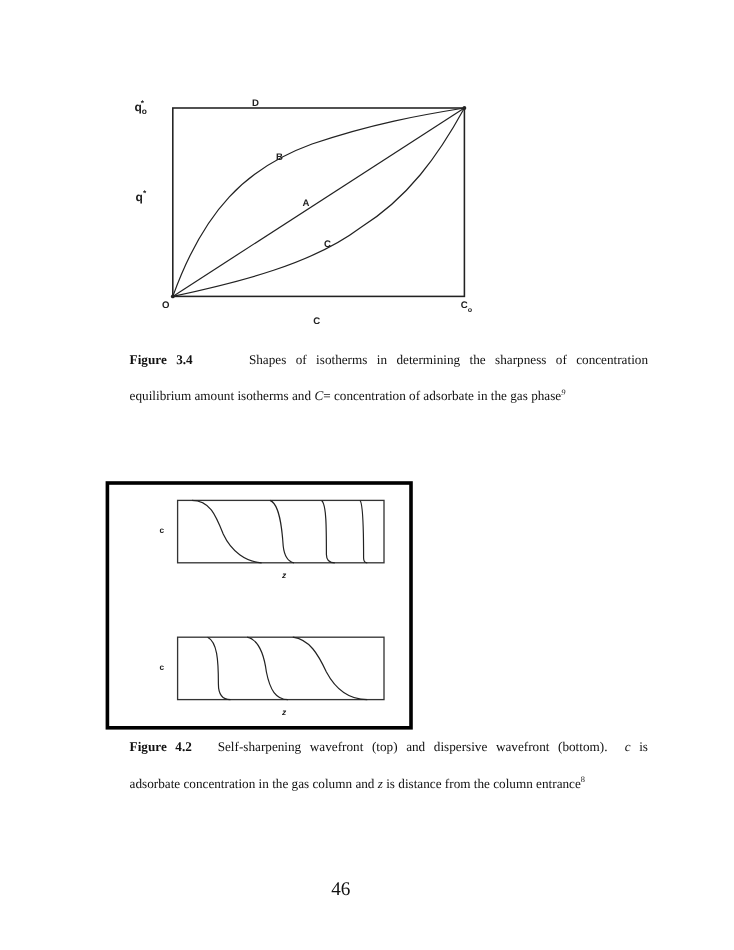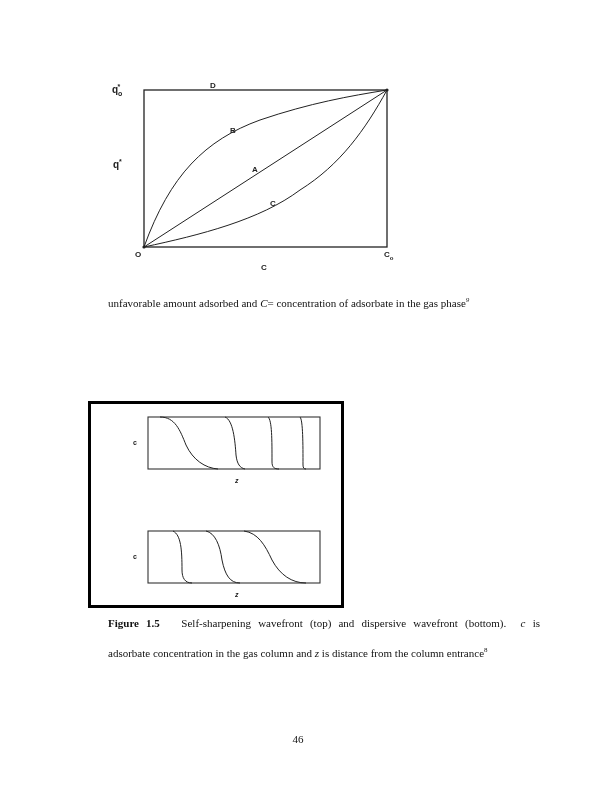"Figure 3.4 Shapes of isotherms" span.justify-line { html: none -> <span><span>Figure 3.4</span>&nbsp;&nbsp;&nbsp;&nbsp;&nbsp; <span>Shapes of isotherms in determining the sharpness of concentration</span></span> }
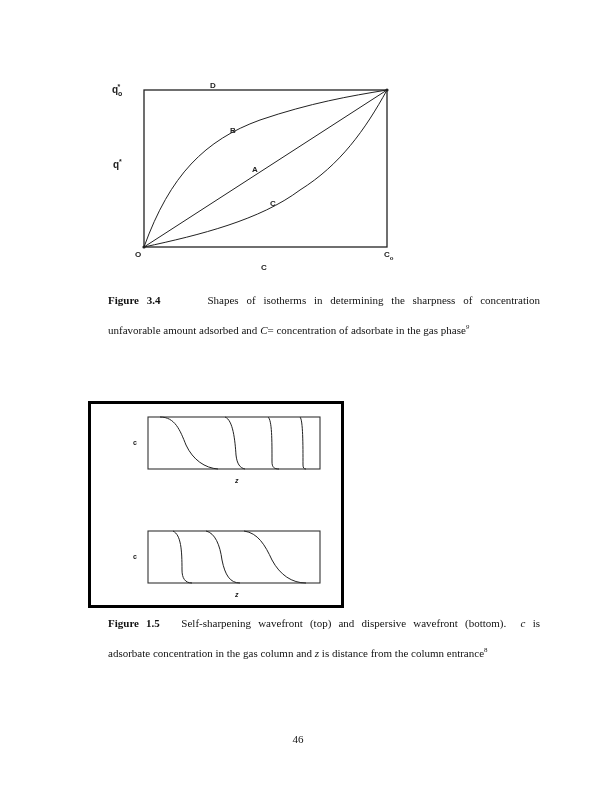"unfavorable amount adsorbed and" span { text: unfavorable amount adsorbed -> equilibrium amount isotherms }
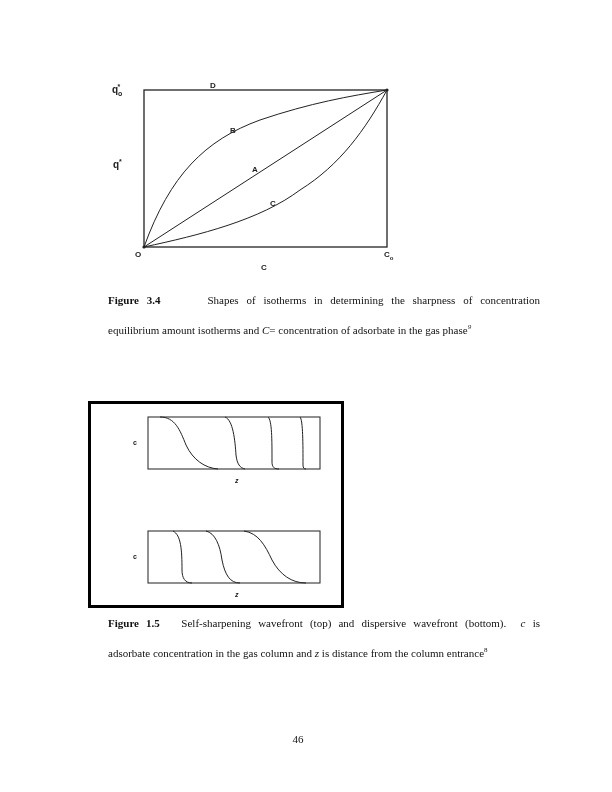"Figure 1.5" span.fig-num { text: 1.5 -> 4.2 }
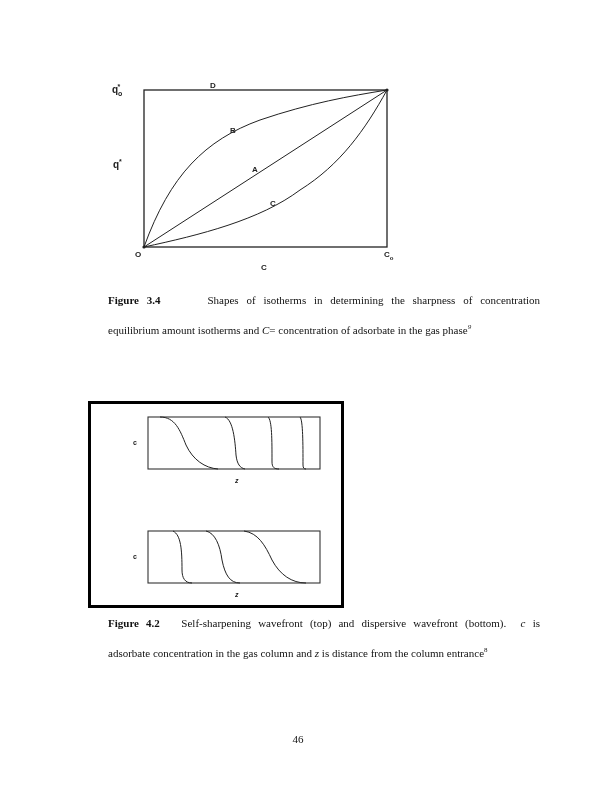"46" .page-num { font-size: 11px -> 16px; padding-left: 14px -> none }
